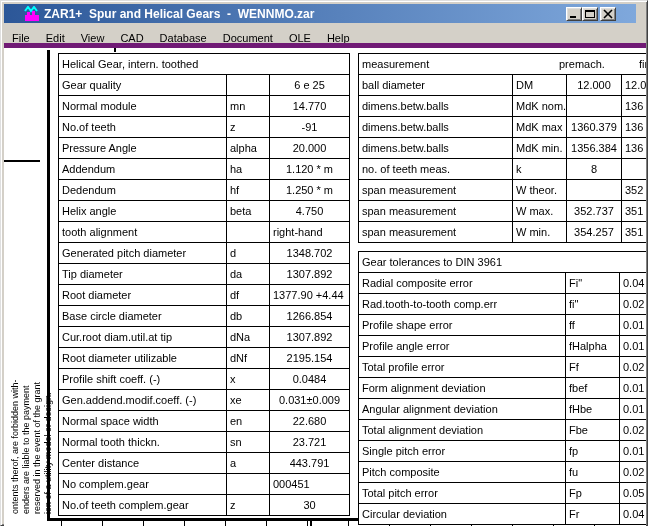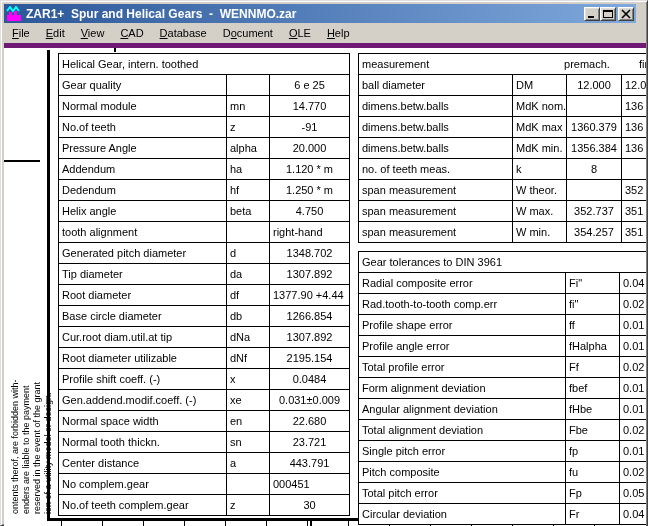"ZAR1+ Spur and Helical Gears" .titlebar { padding: 0 2px -> 0 20px }
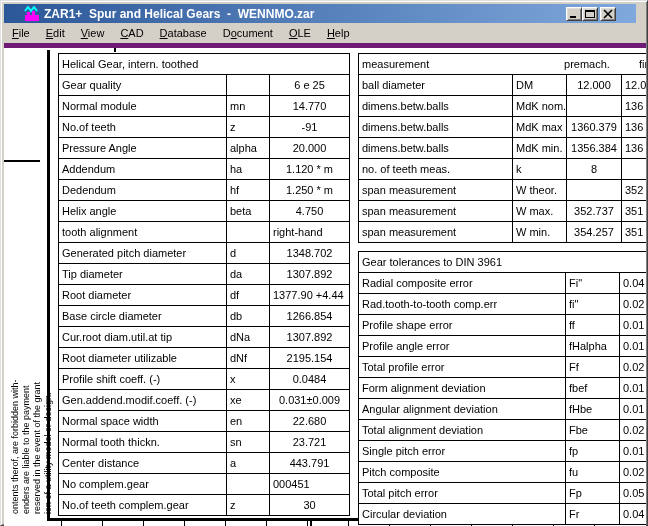"File" .menubar { height: 19px -> 29px }
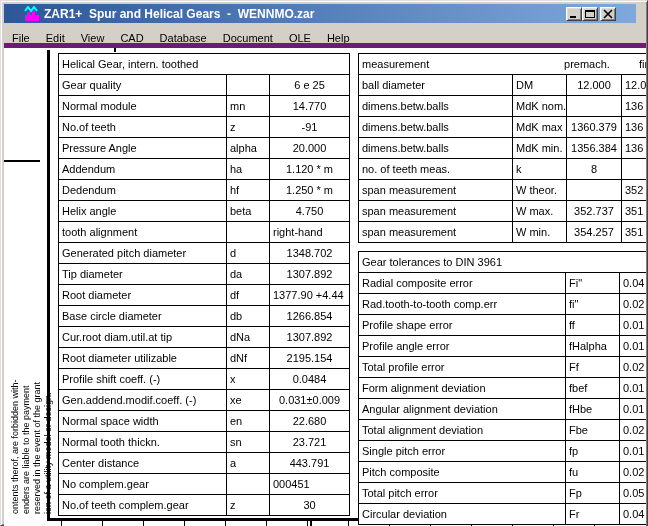"premach." .meas-header .hdr-premach { text-align: center -> left }
